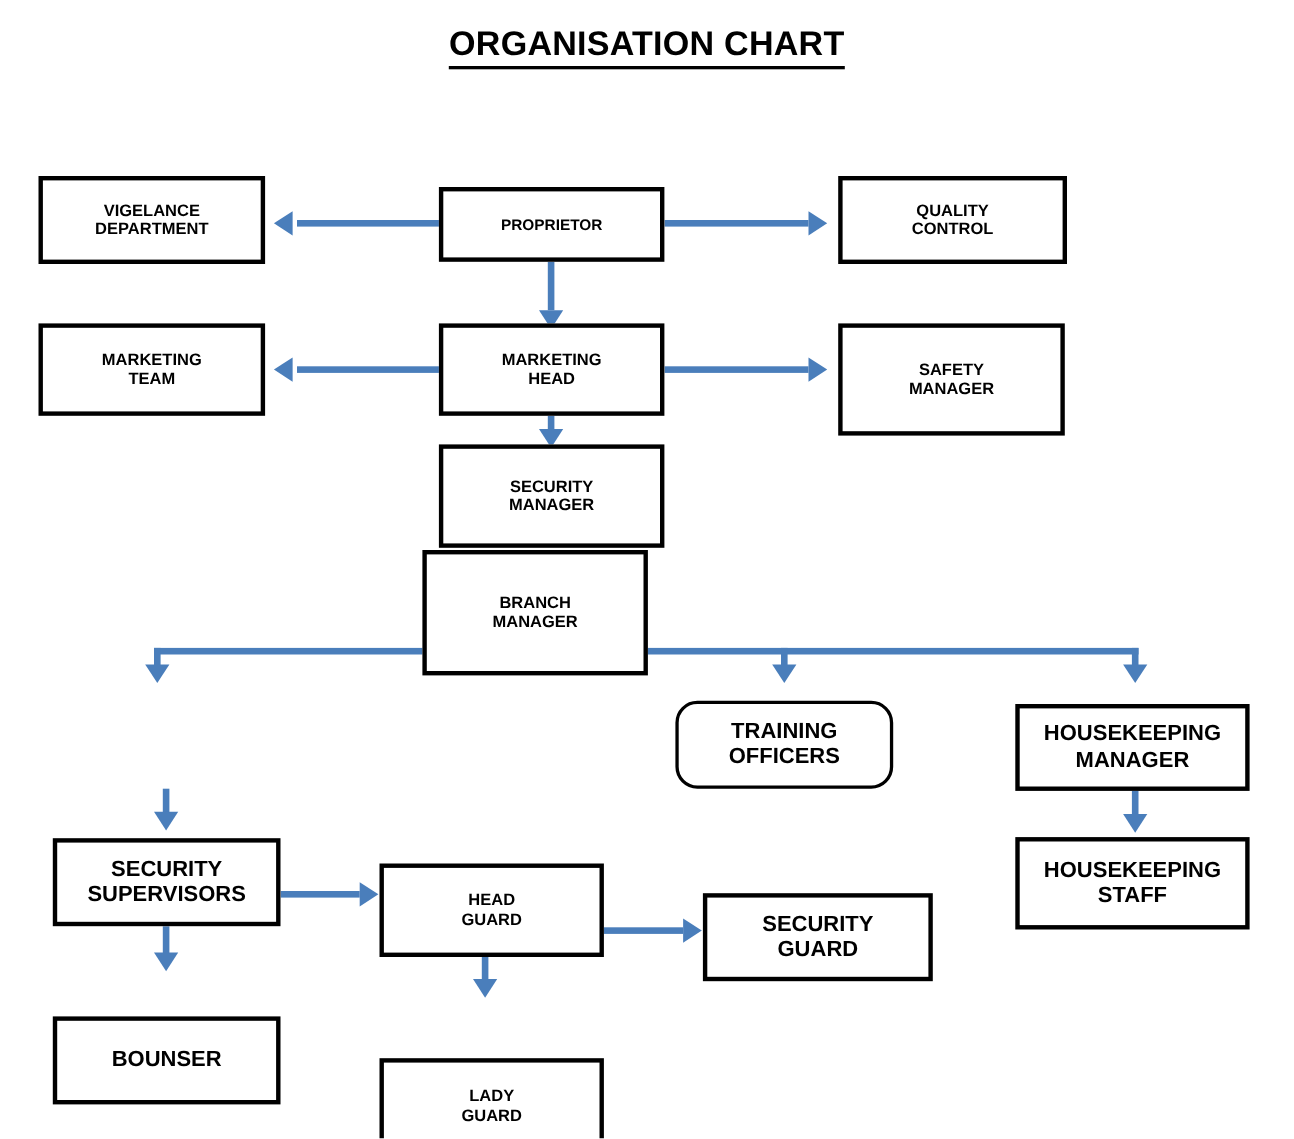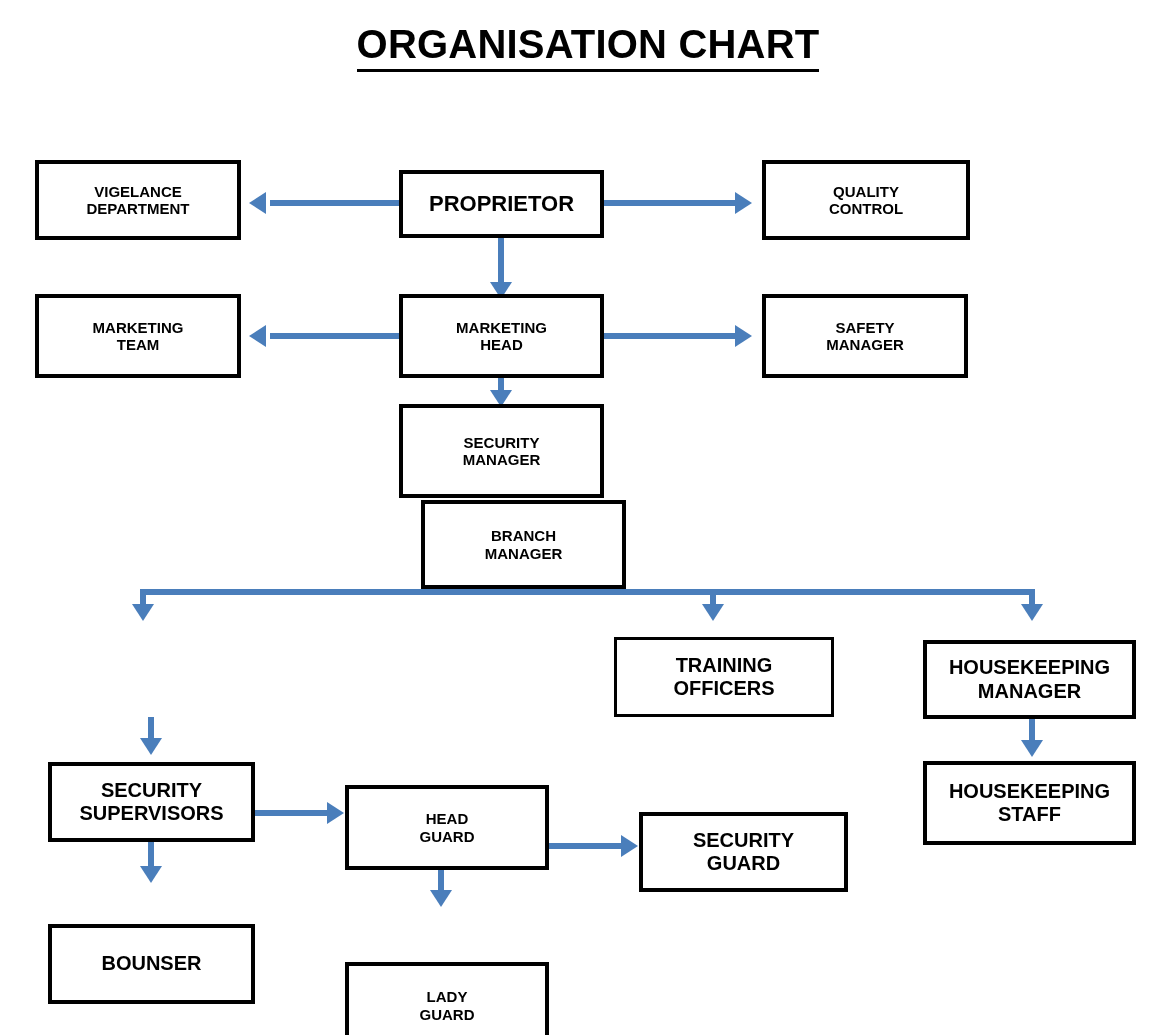"ORGANISATION CHART" #chart-title { font-size: 40px -> 31px }
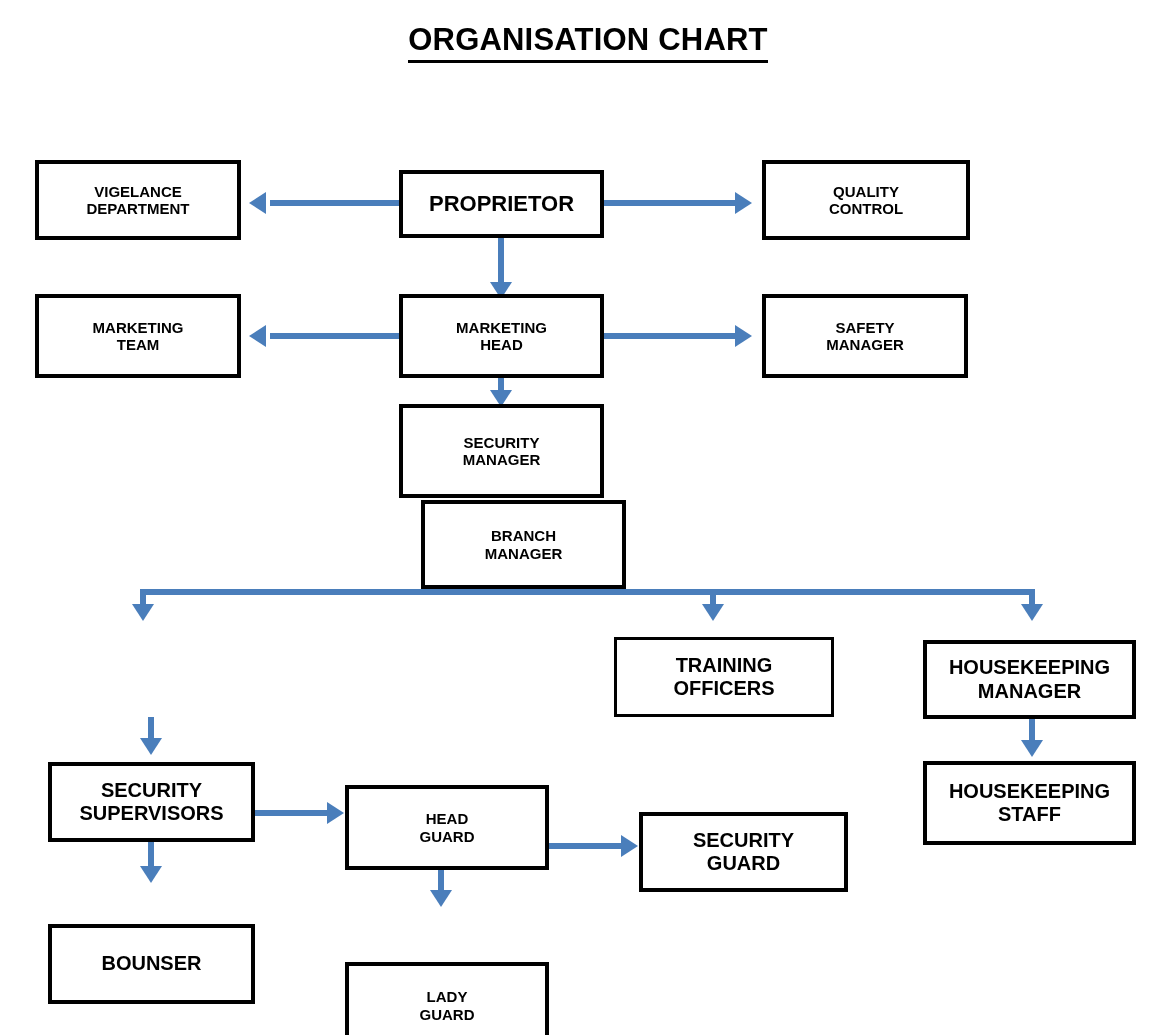"PROPRIETOR" .fs22 { font-size: 22px -> 14px }
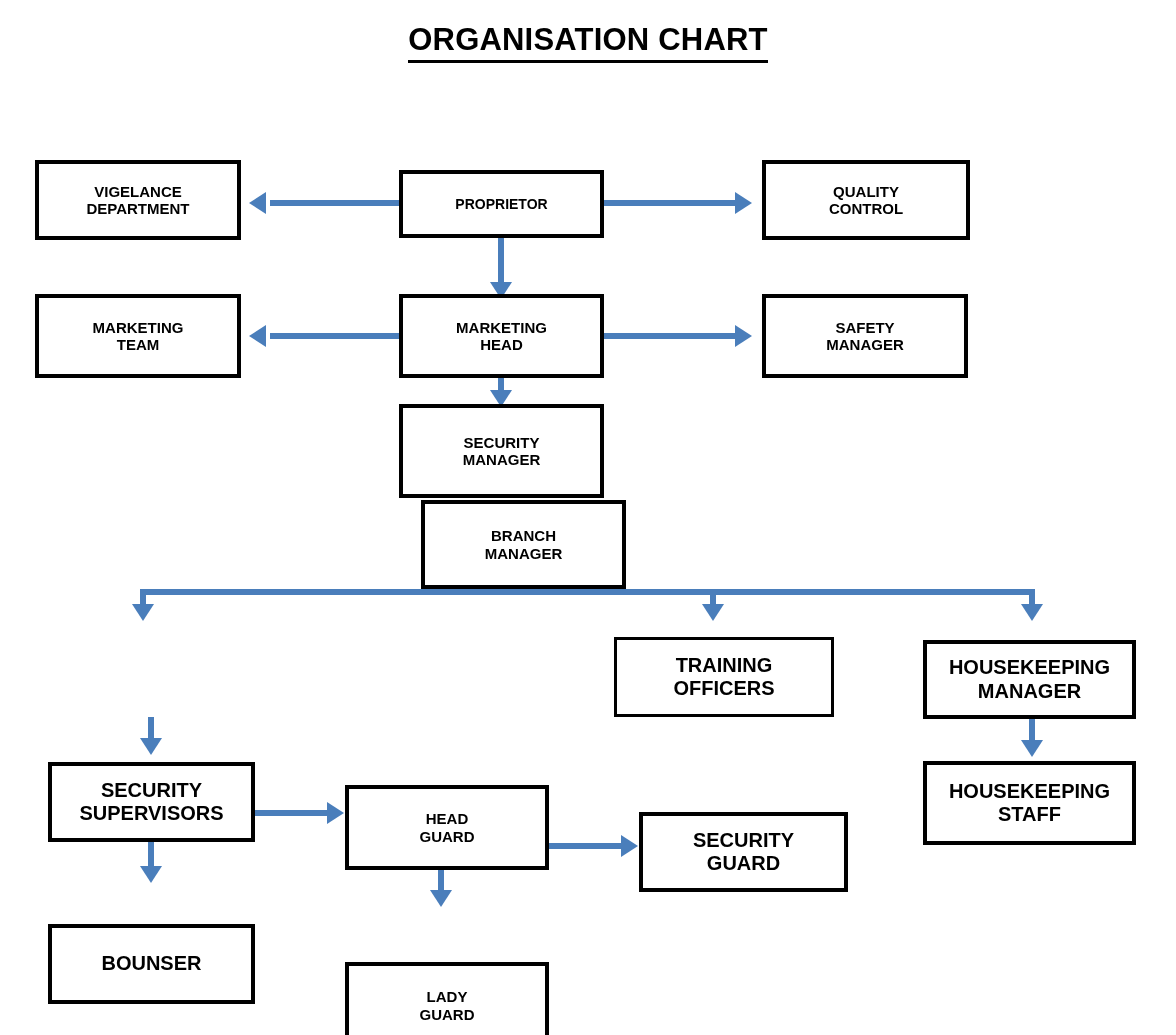"SAFETY" div.node { height: 84px -> 102px }
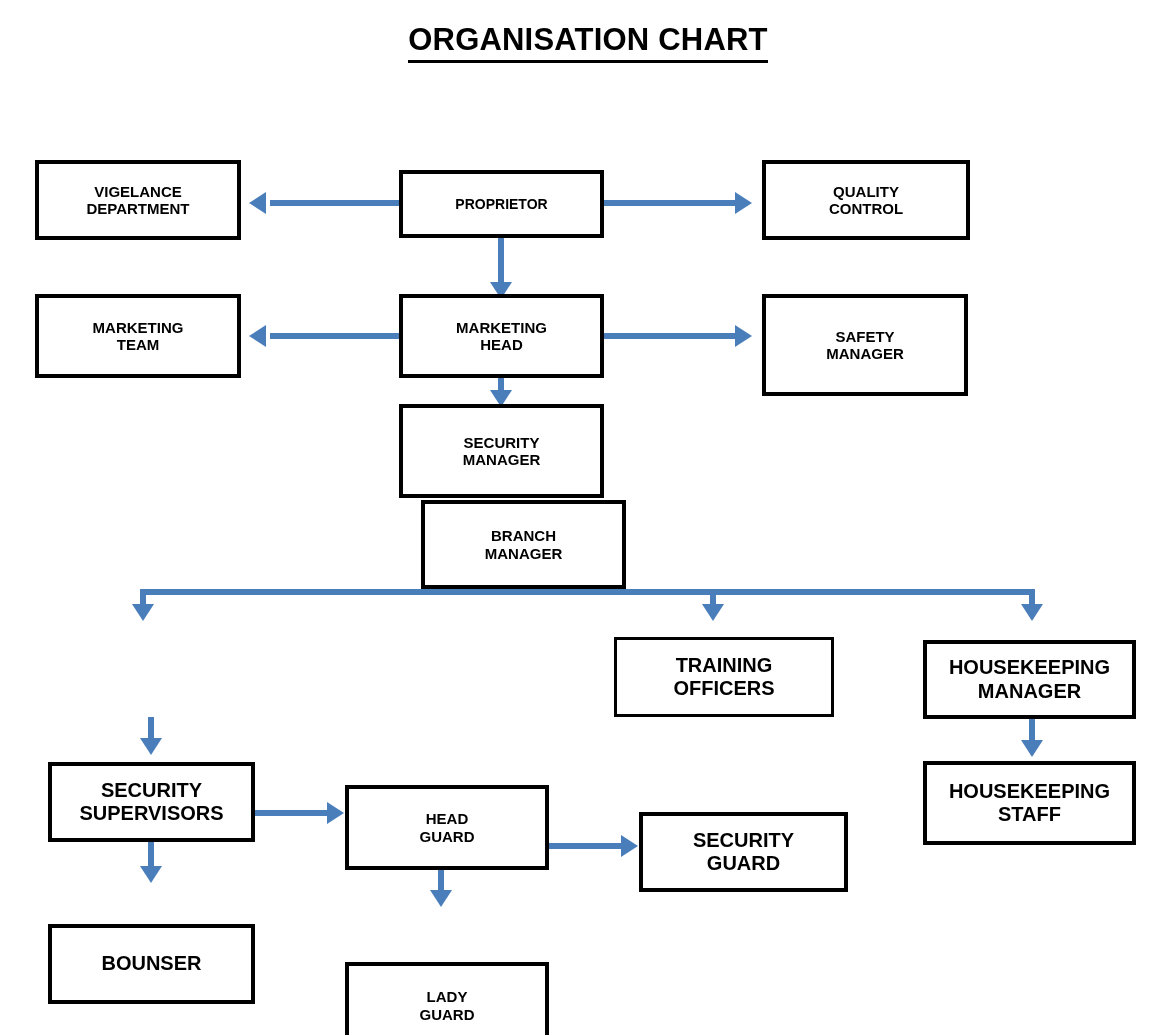"BRANCH" div.node { height: 89px -> 114px; left: 421px -> 384px }
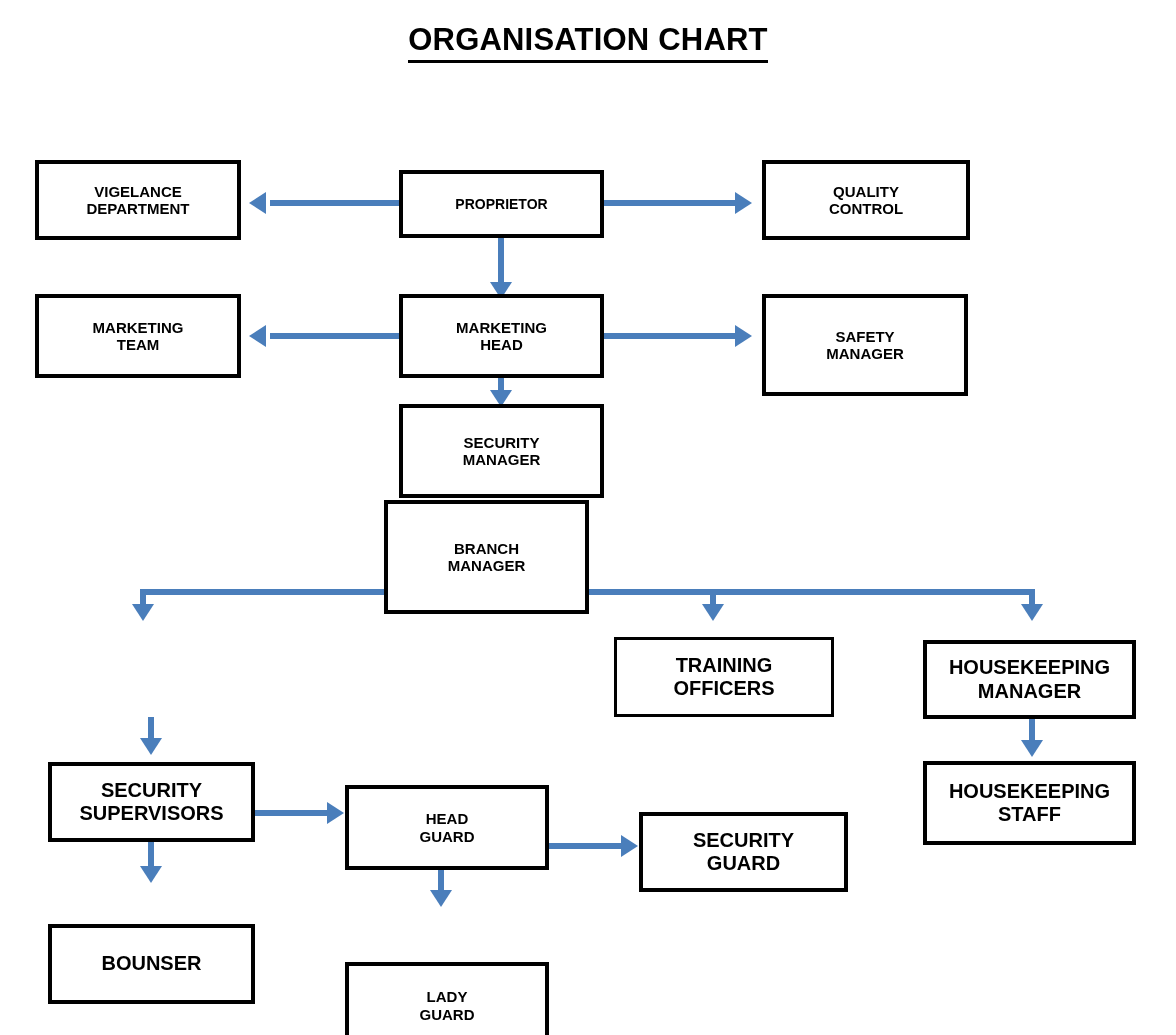"TRAINING" div.node { border-radius: none -> 20px; width: 220px -> 198px }
